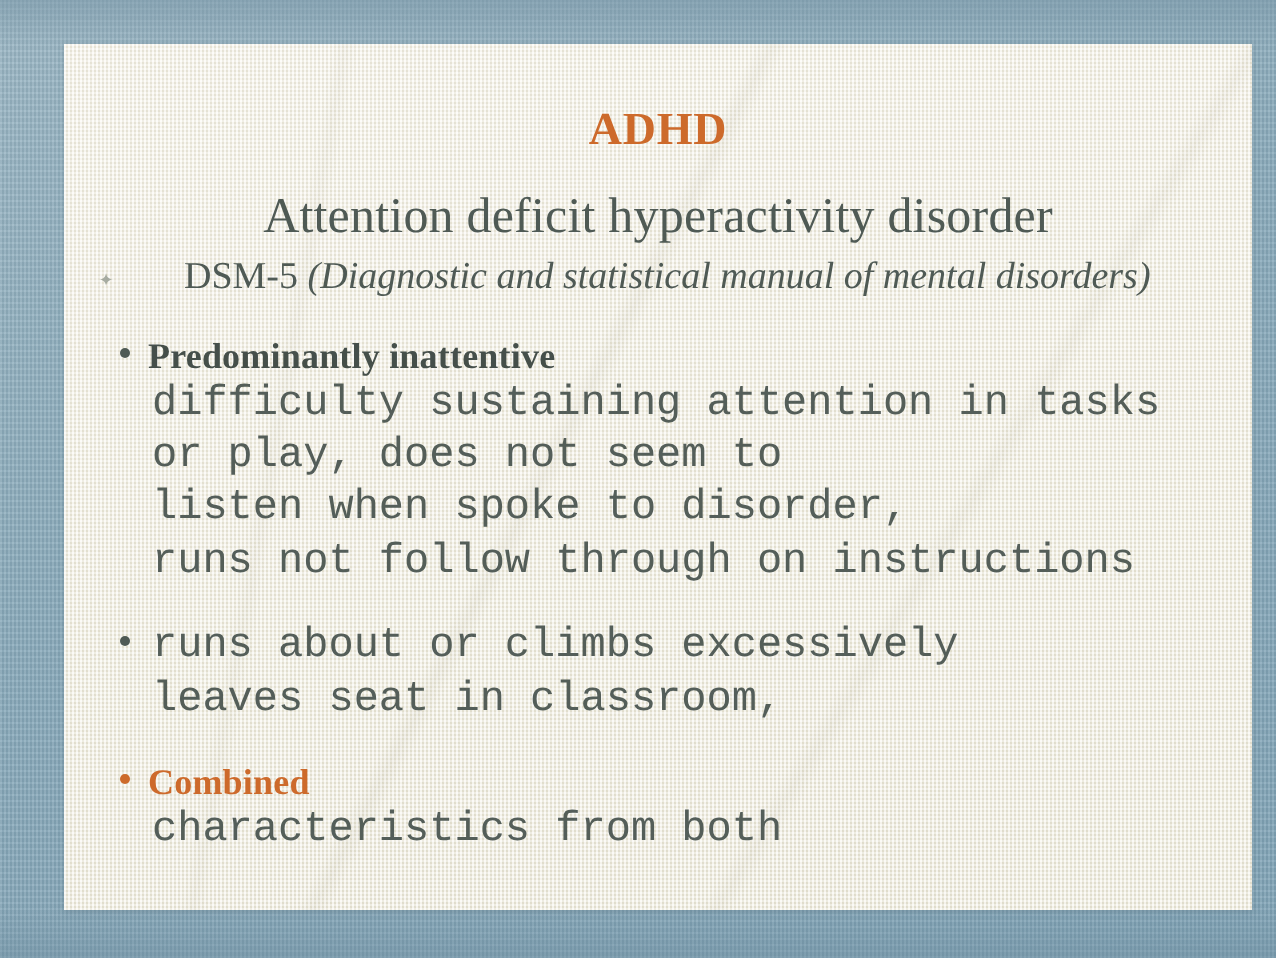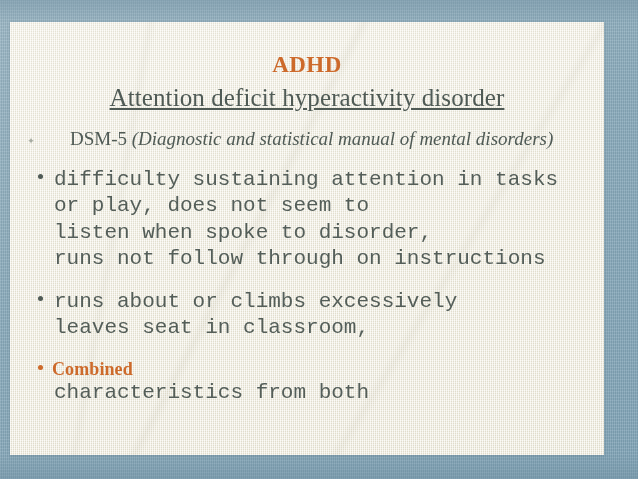"ADHD" #content-card { left: 10px -> 32px }
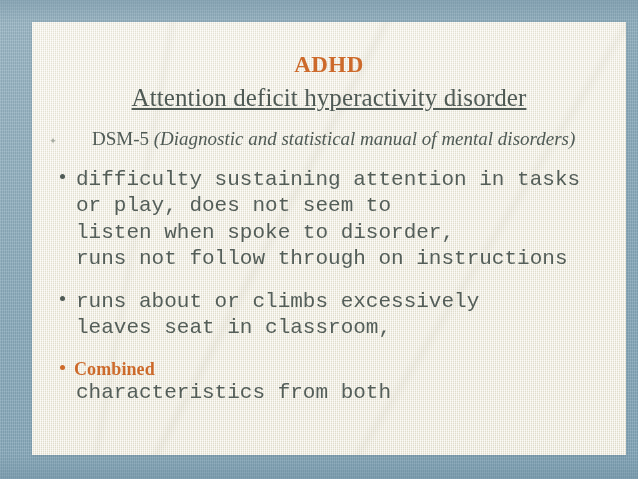"Attention deficit hyperactivity disorder" #subtitle { margin-top: 7px -> 18px; text-decoration: underline -> none }
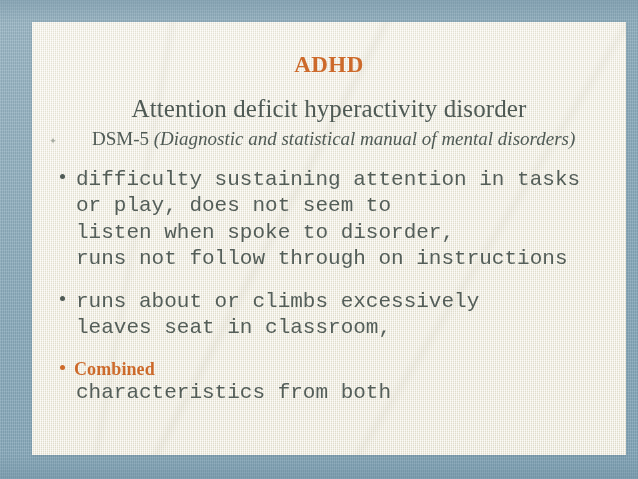"Predominantly inattentive" div.bullet-heading { html: none -> <div>Predominantly inattentive</div> }
